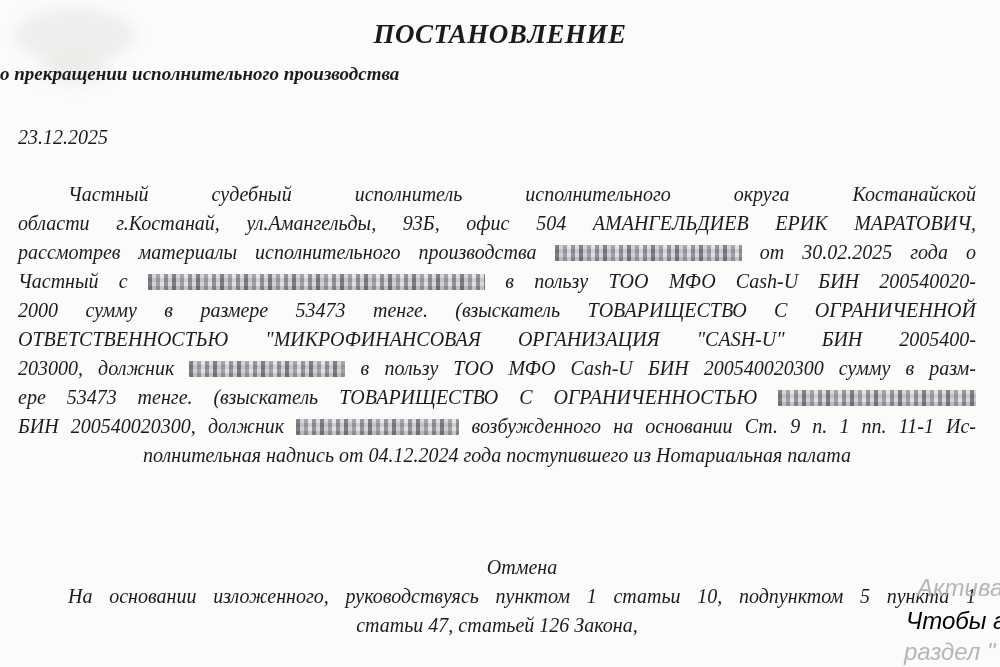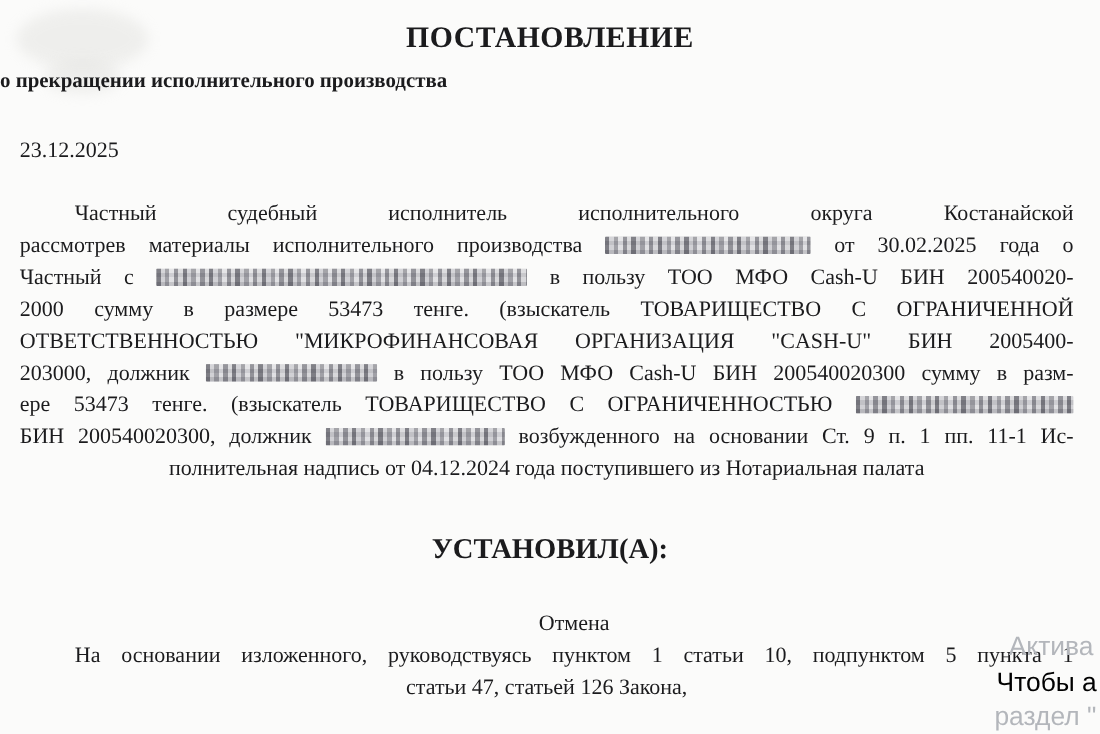"ПОСТАНОВЛЕНИЕ" .page { font-style: none -> italic }
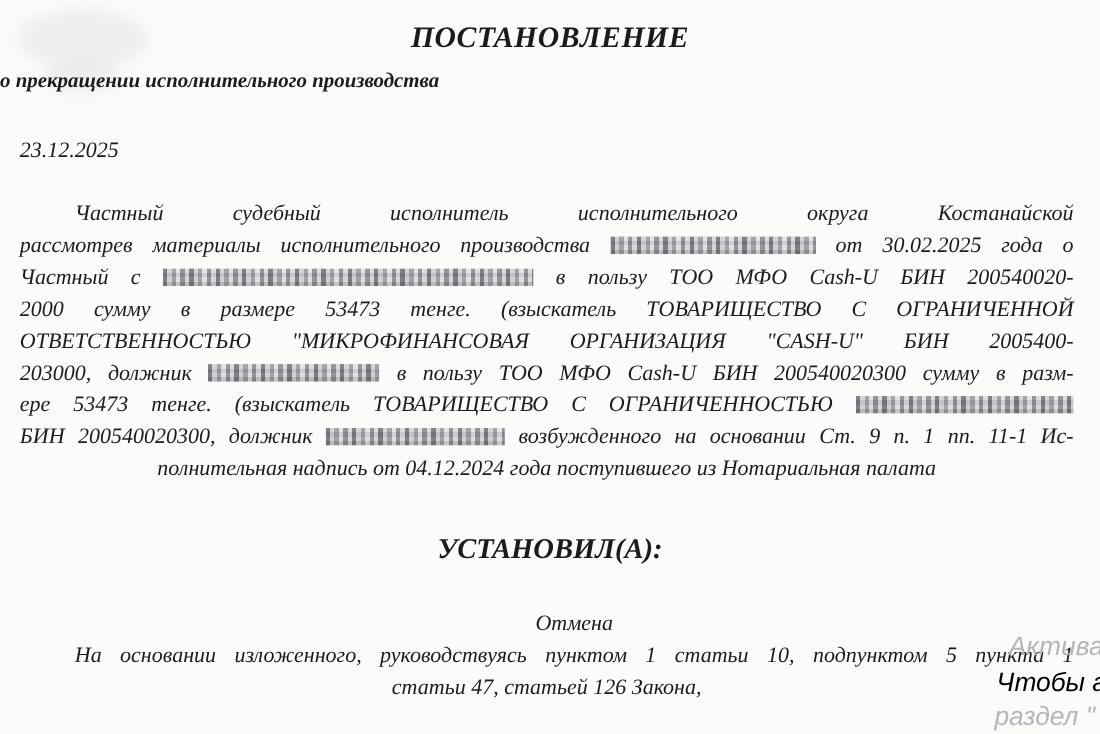"области г.Костанай, ул.Амангельды, 93Б," div.doc-line { html: none -> <div><span>области г.Костанай, ул.Амангельды, 93Б, офис 504 АМАНГЕЛЬДИЕВ ЕРИК МАРАТОВИЧ,</span></div> }
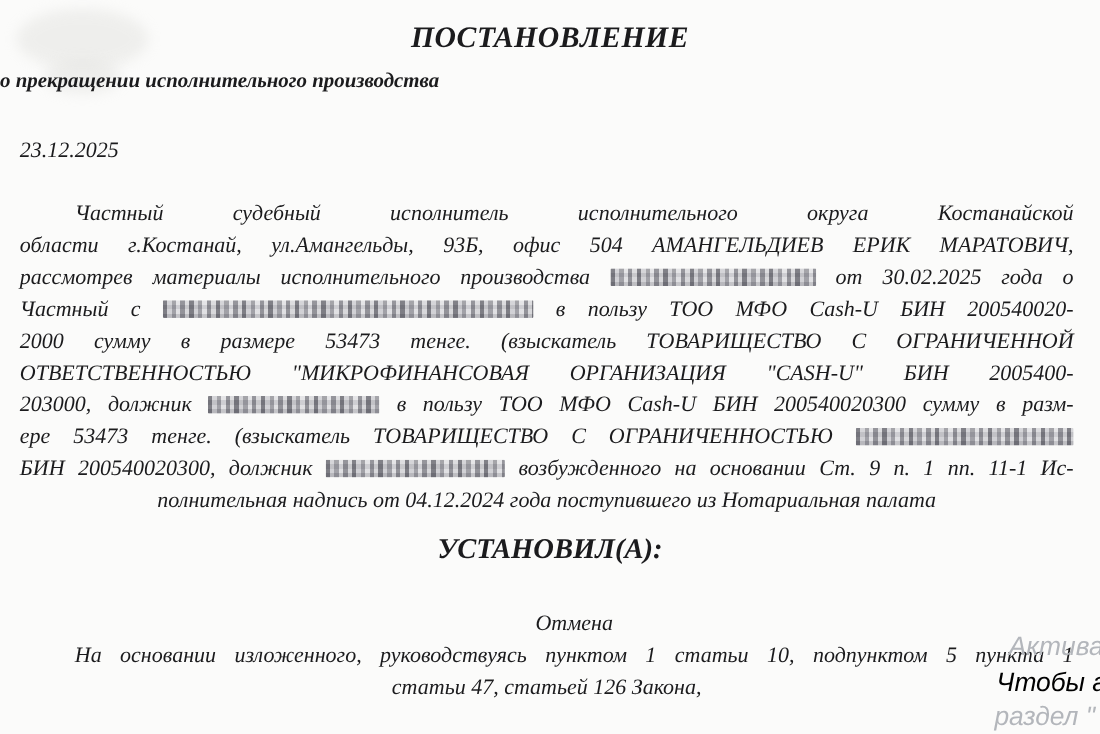"УСТАНОВИЛ(А):" div.section-heading { html: <div>УСТАНОВИЛ(А):</div> -> none }
